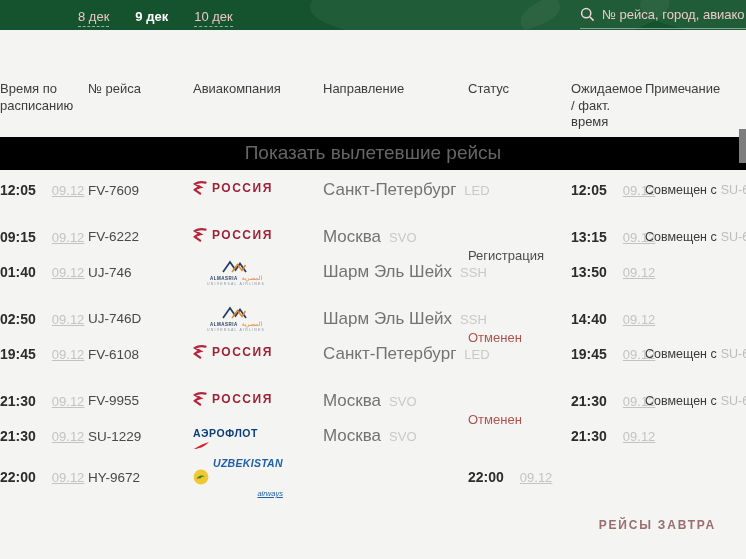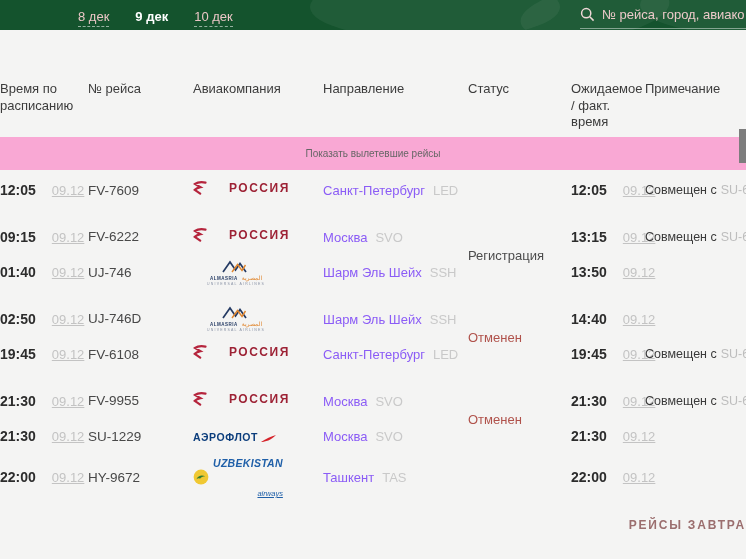"Показать вылетевшие рейсы" .band { background: #f9a8d4 -> #000000; font-size: 10px -> 19px }
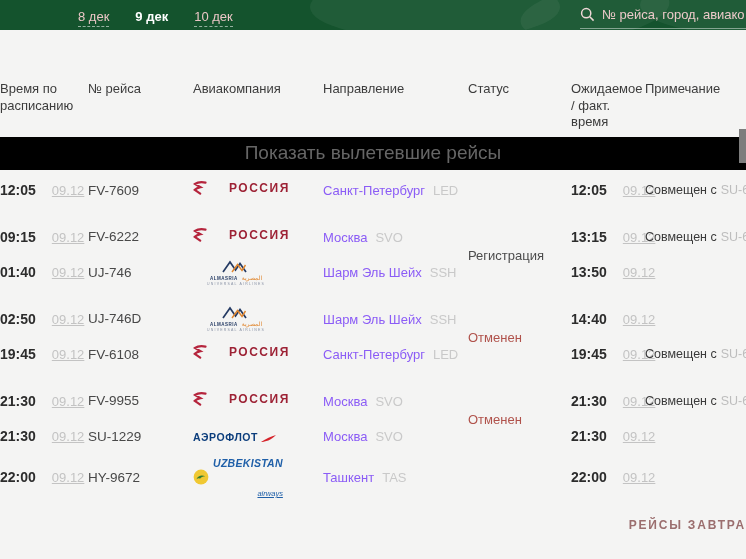"РОССИЯ" .lg-rossiya { gap: 22px -> 5px }
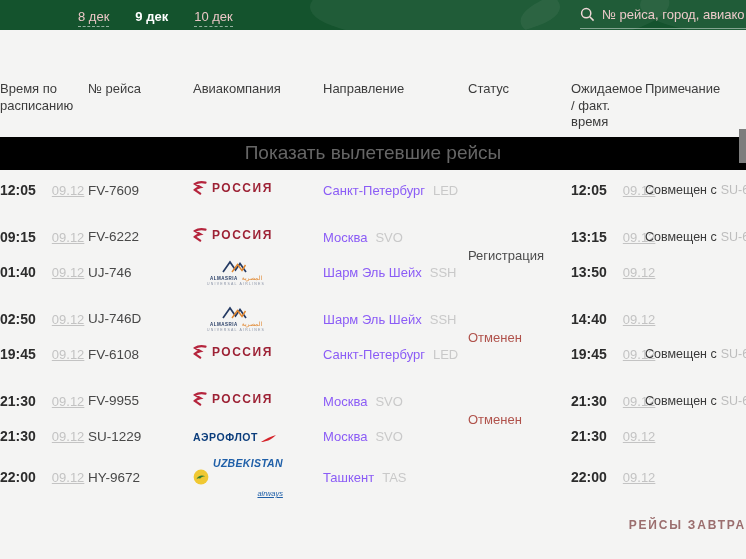"Санкт-Петербург" .city { color: #8b5cf6 -> #737373; font-size: 13px -> 17px }
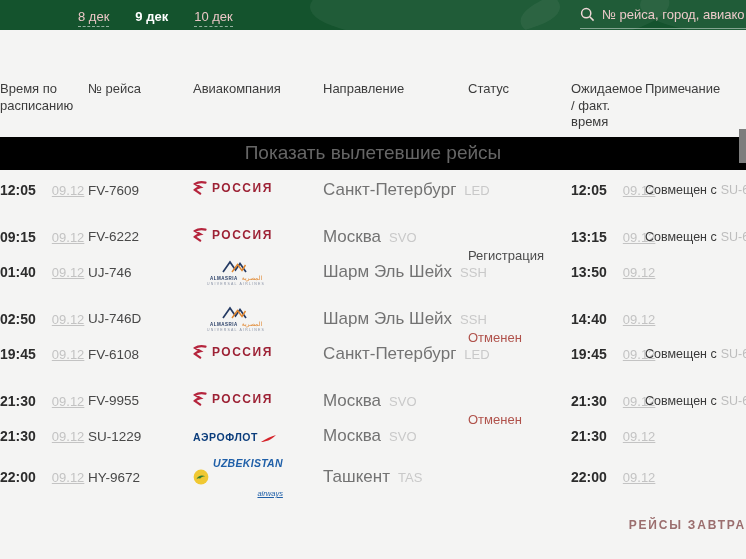"АЭРОФЛОТ" .lg-aeroflot { align-items: flex-end -> flex-start; flex-direction: none -> column }
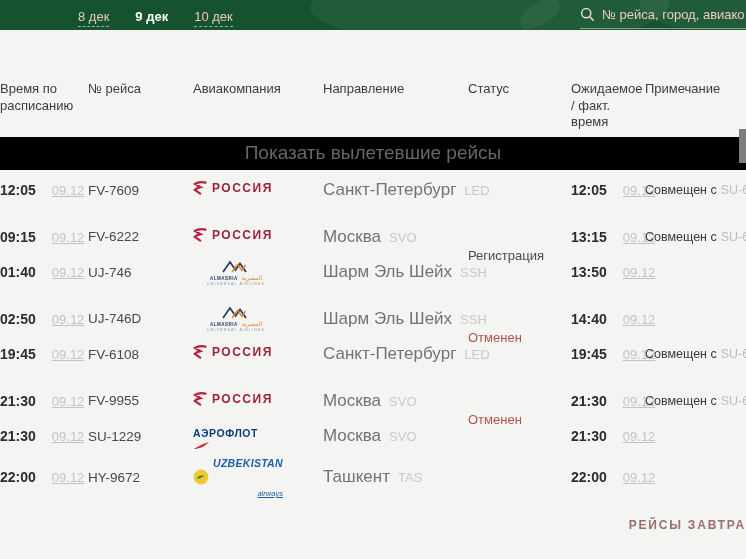"Ташкент TAS" div.cell { html: <div> <span>Ташкент</span><span>TAS</span> </div> -> none }
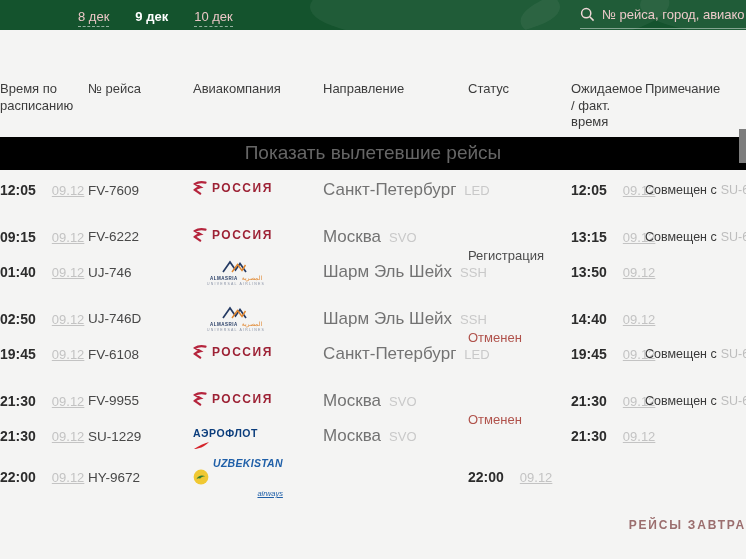"РЕЙСЫ ЗАВТРА" .footer { padding-right: none -> 30px }
